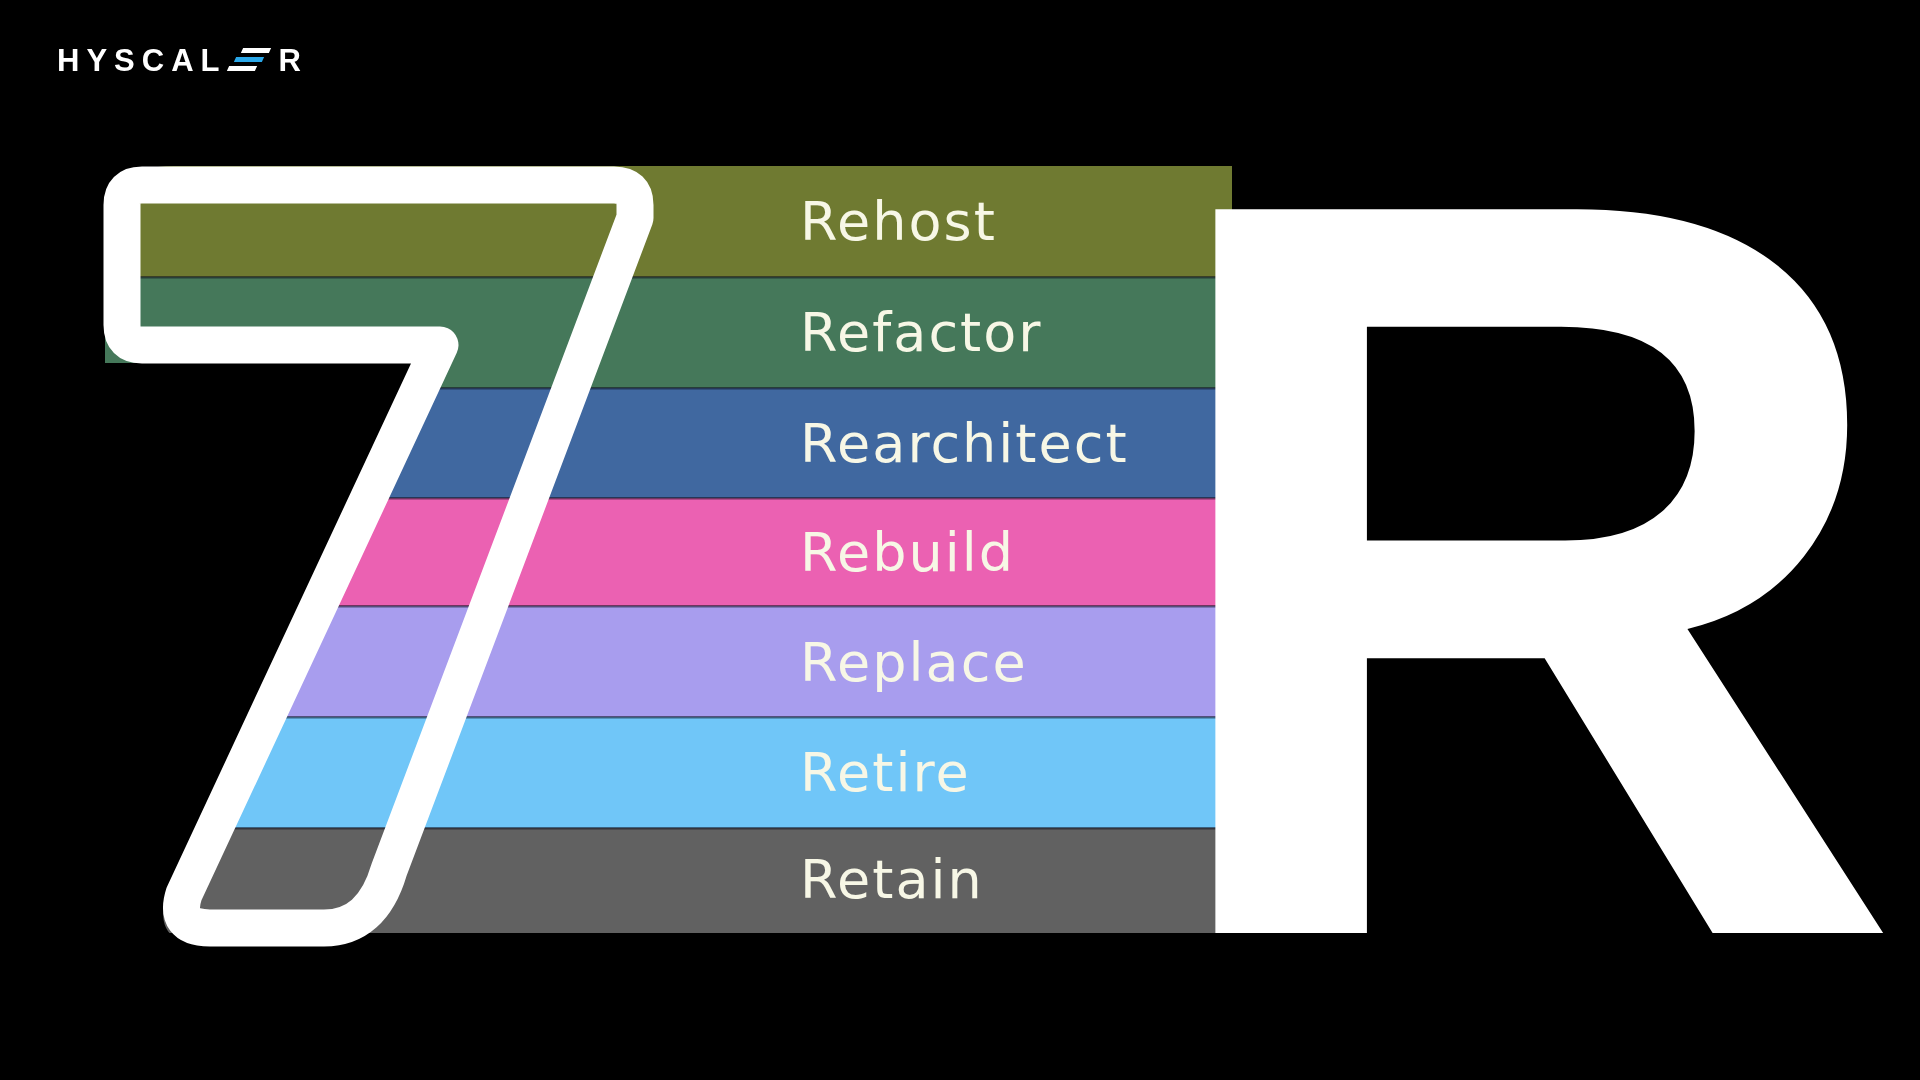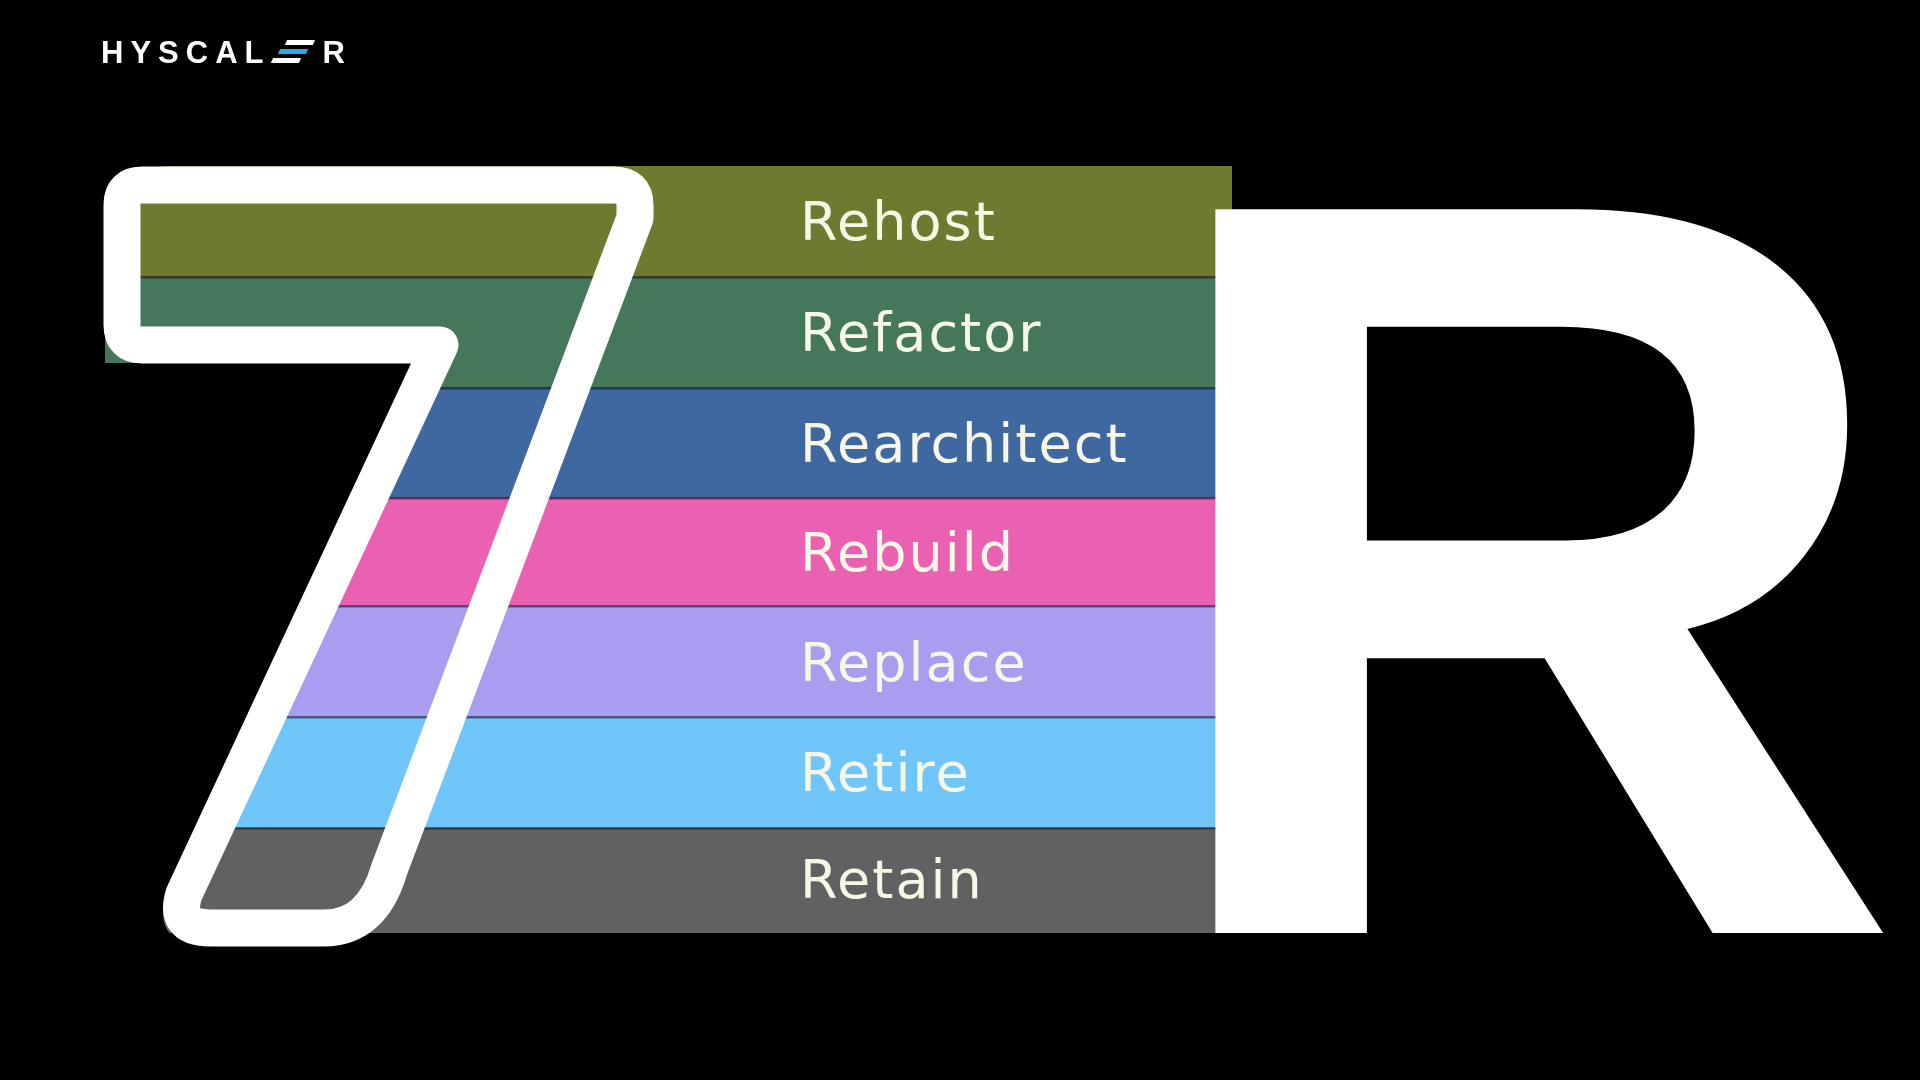"HYSCAL" .logo { margin-left: 44px -> none; top: 36px -> 44px }
